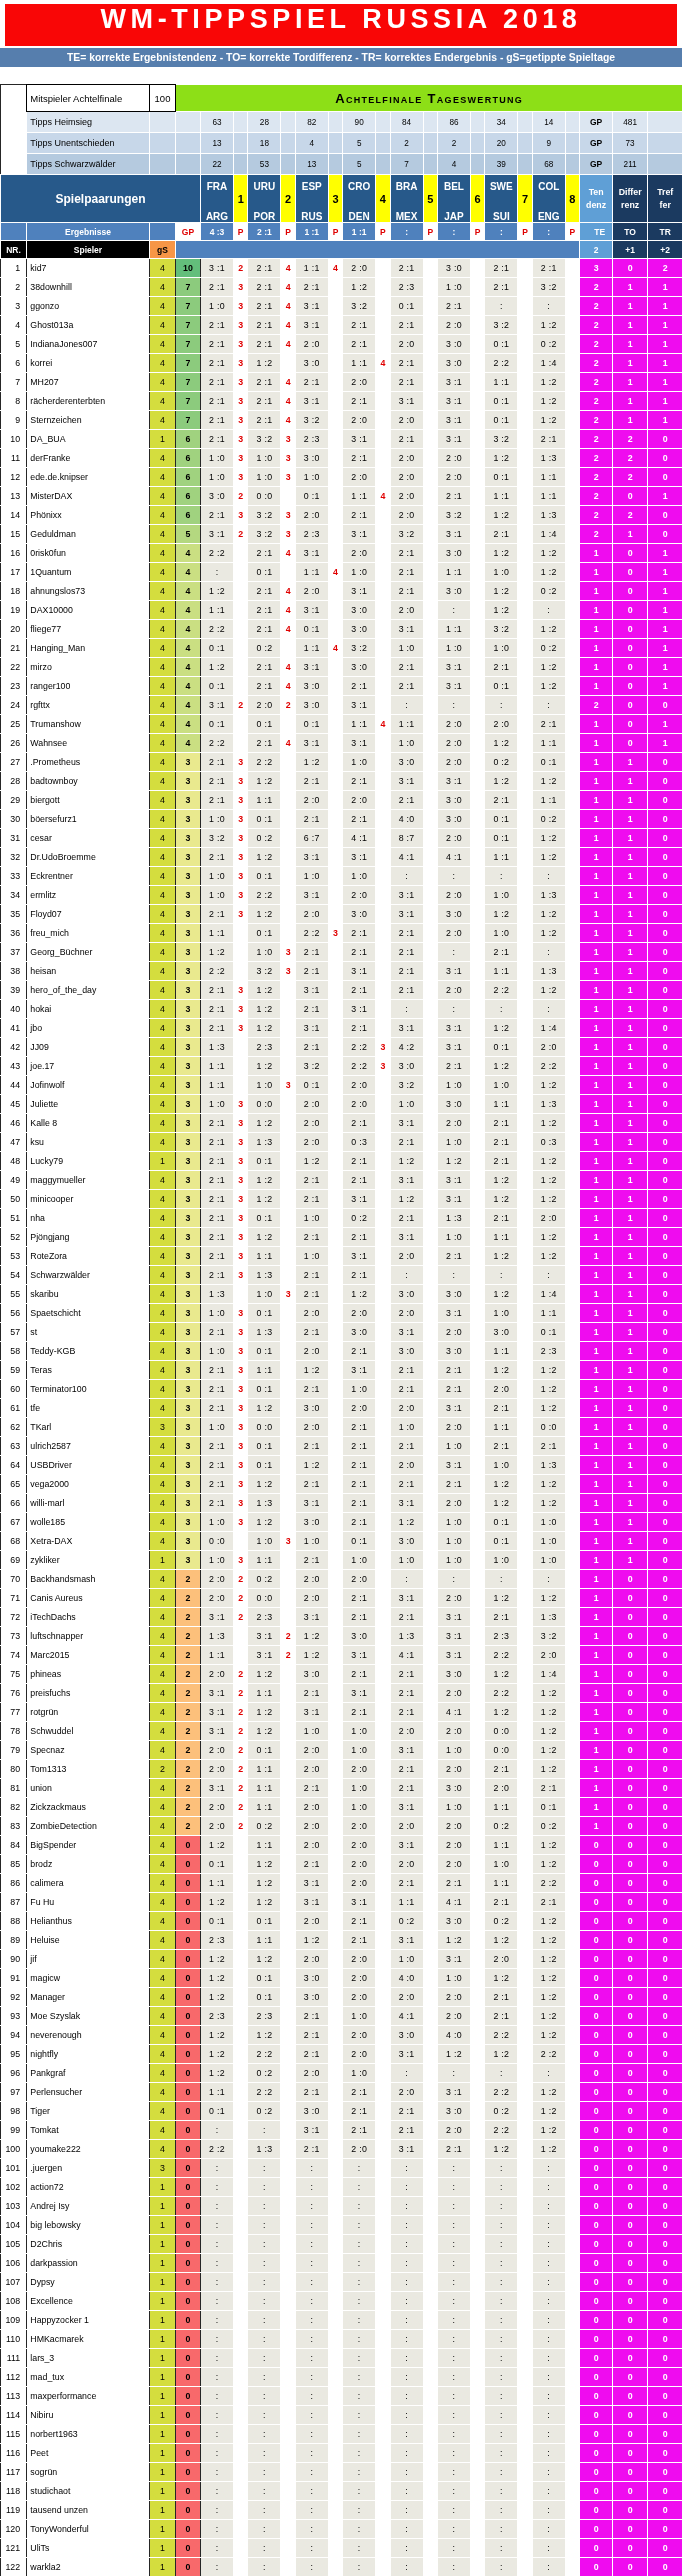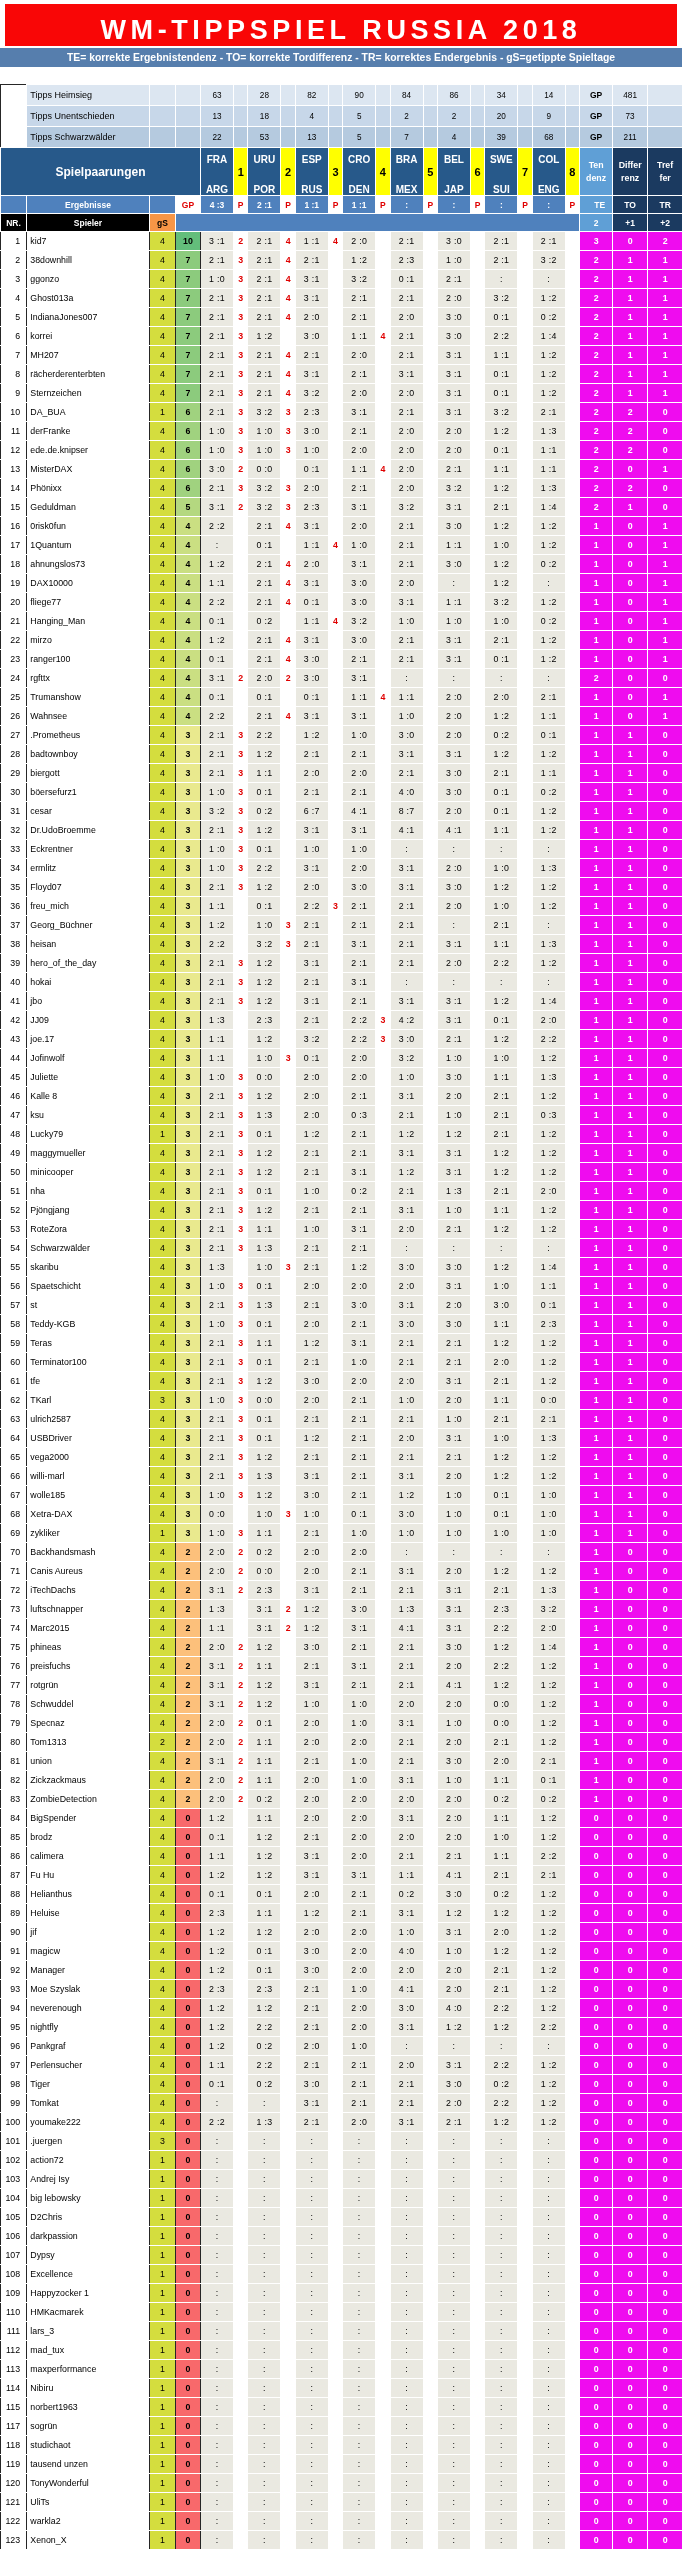"WM-TIPPSPIEL RUSSIA 2018" .banner { align-items: flex-end -> flex-start }
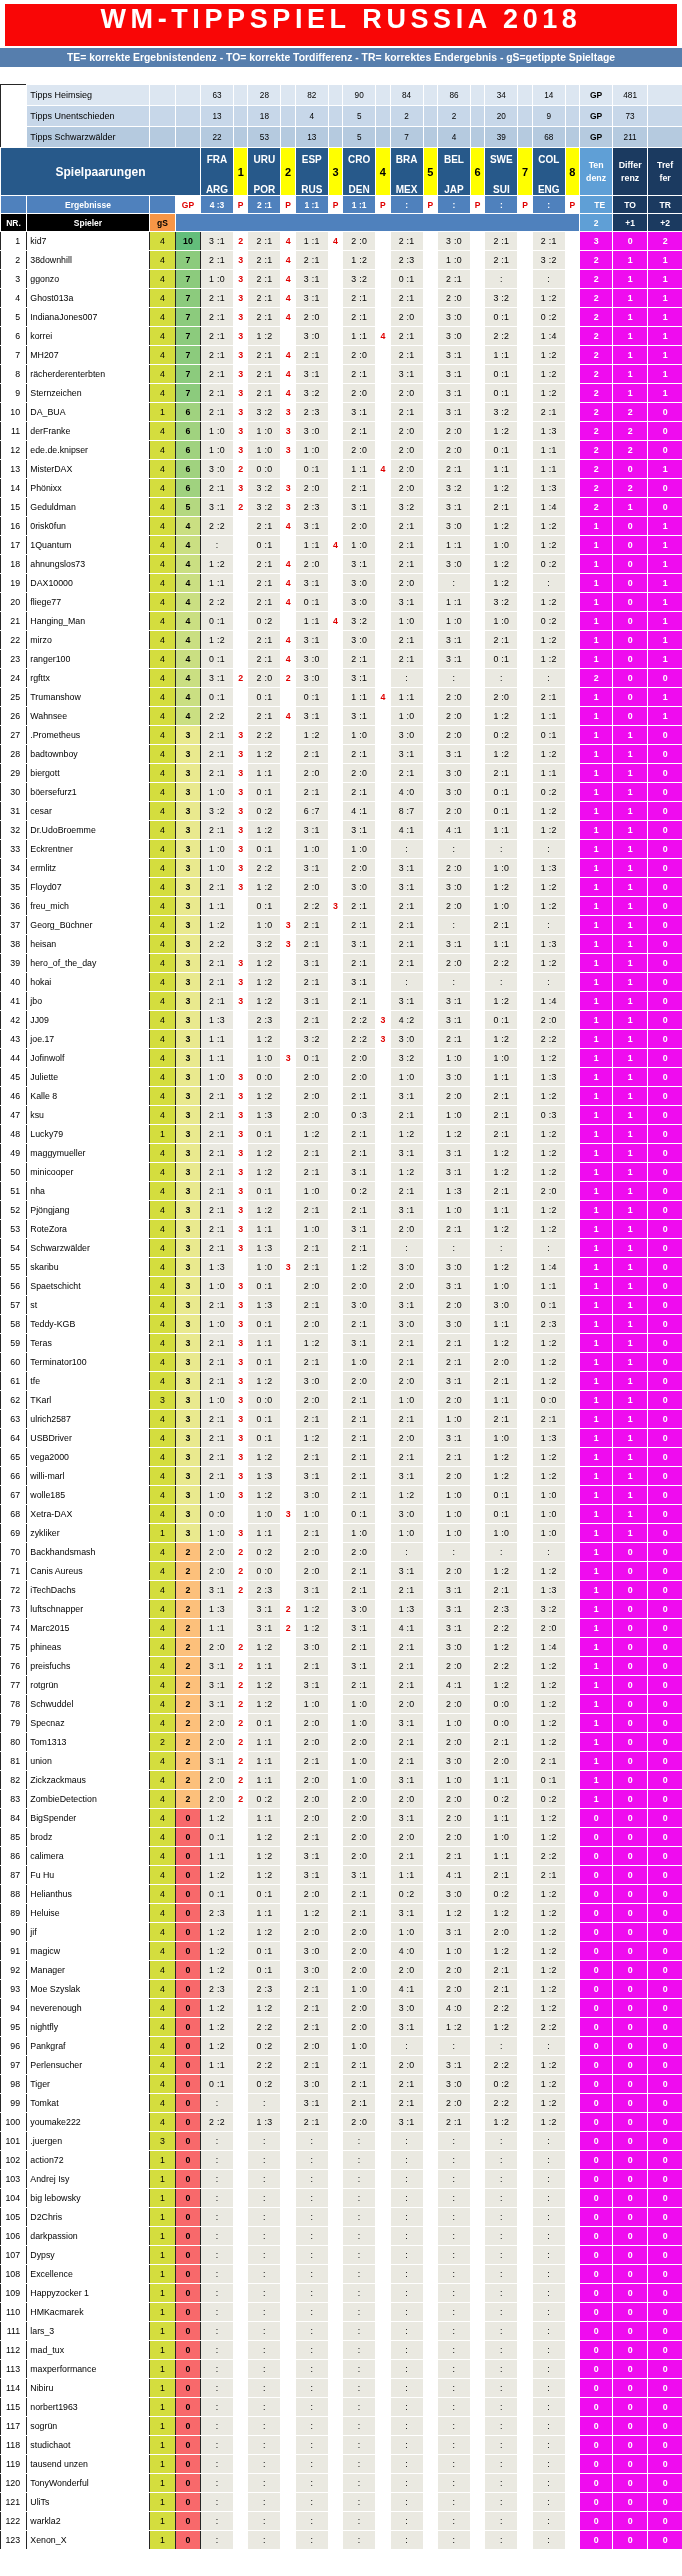"Mitspieler Achtelfinale" tr.rA { html: none -> <tr> <td></td> <td>Mitspieler Achtelfinale</td> <td>100</td> <td>Achtelfinale Tageswertung</td> </tr> }
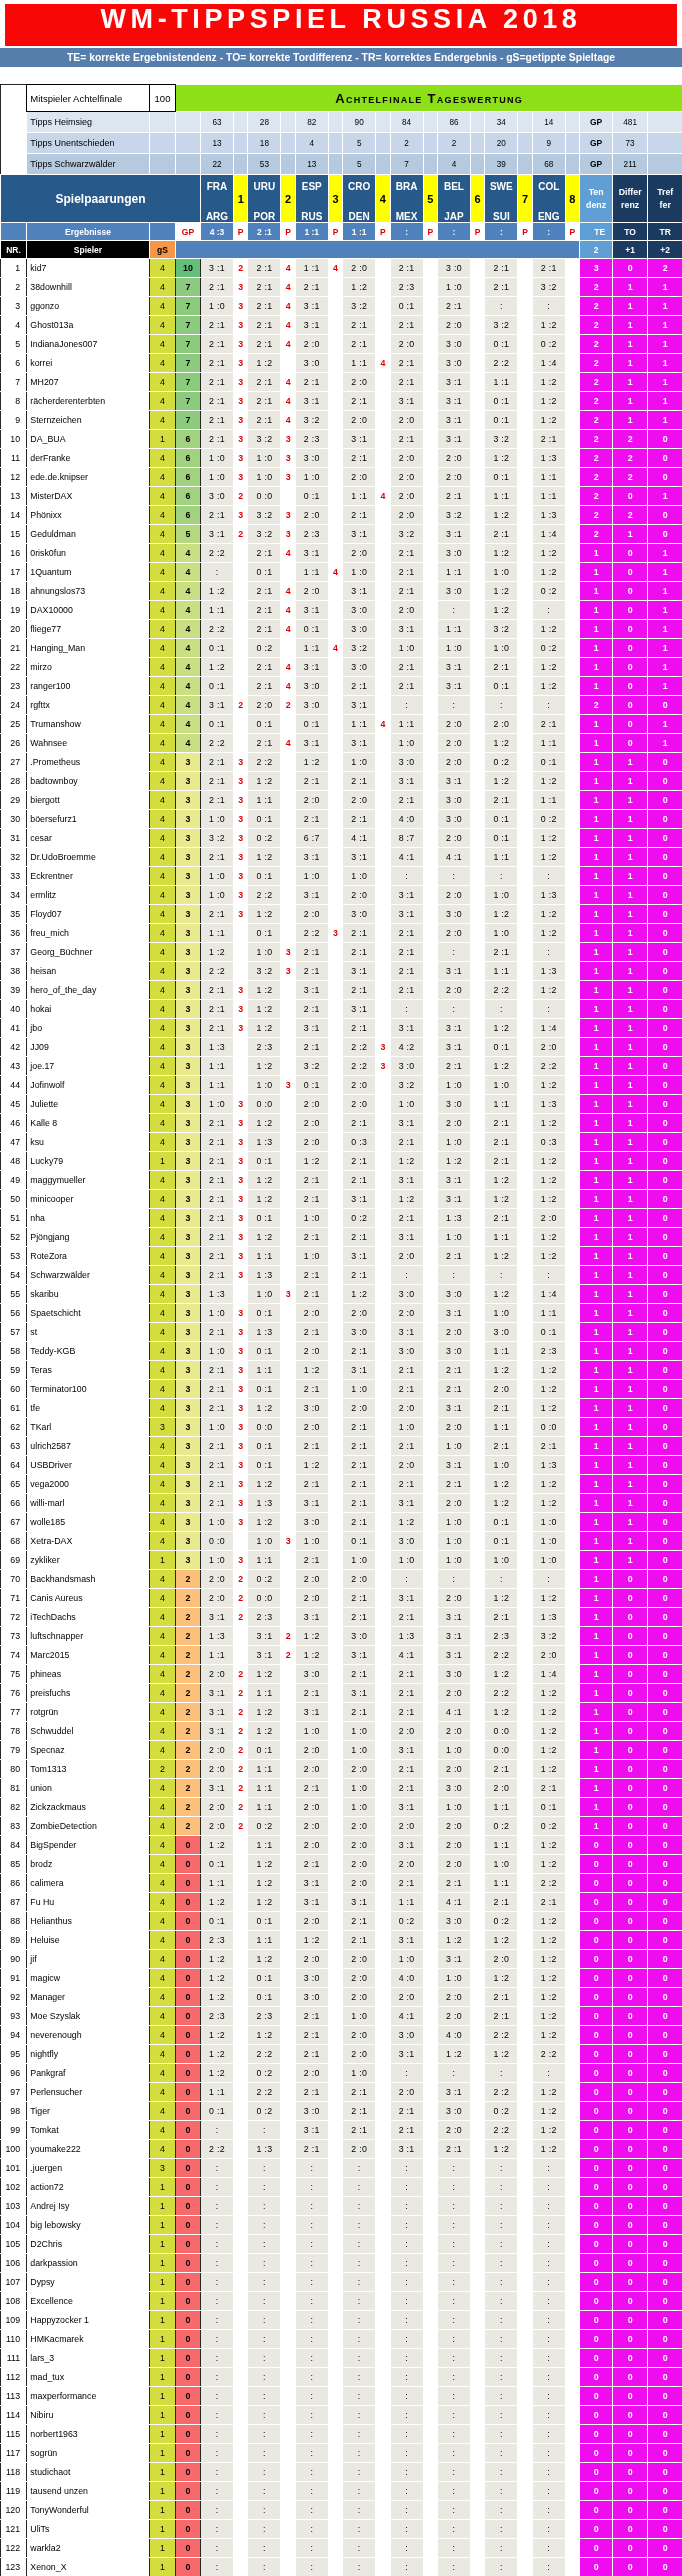"116" tr.ply { html: none -> <tr> <td>116</td> <td>Peet</td> <td>1</td> <td>0</td> <td>:</td> <td></td> <td>:</td> <td></td> <td>:</td> <td></td> <td>:</td> <td></td> <td>:</td> <td></td> <td>:</td> <td></td> <td>:</td> <td></td> <td>:</td> <td></td> <td>0</td> <td>0</td> <td>0</td> </tr> }
